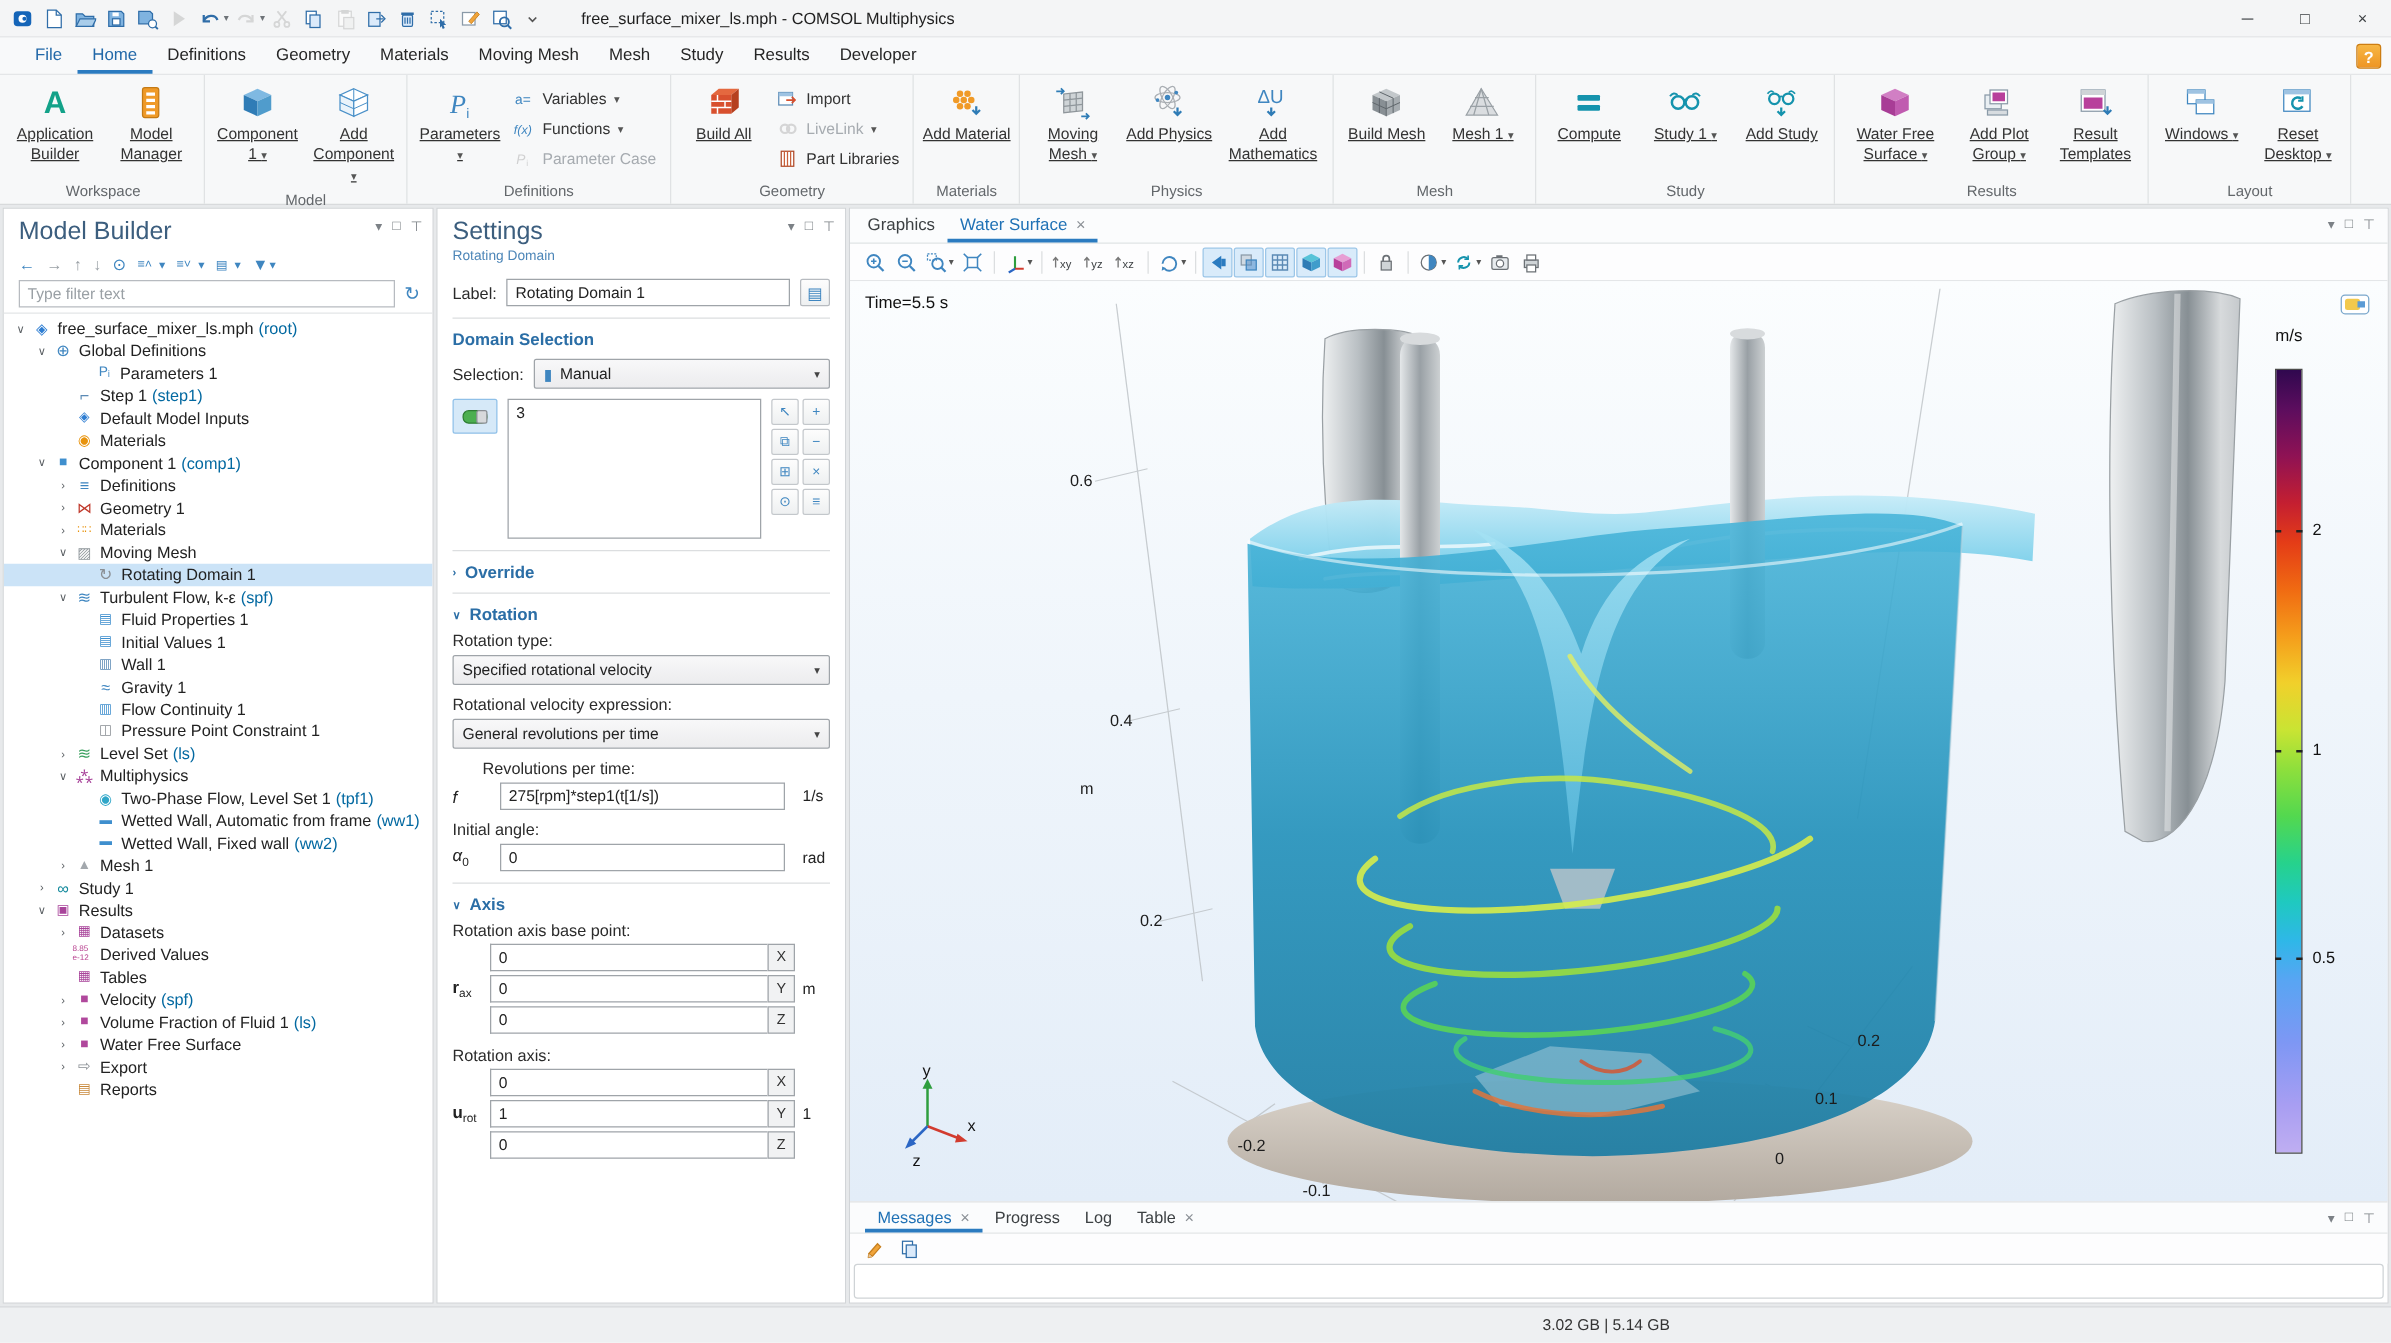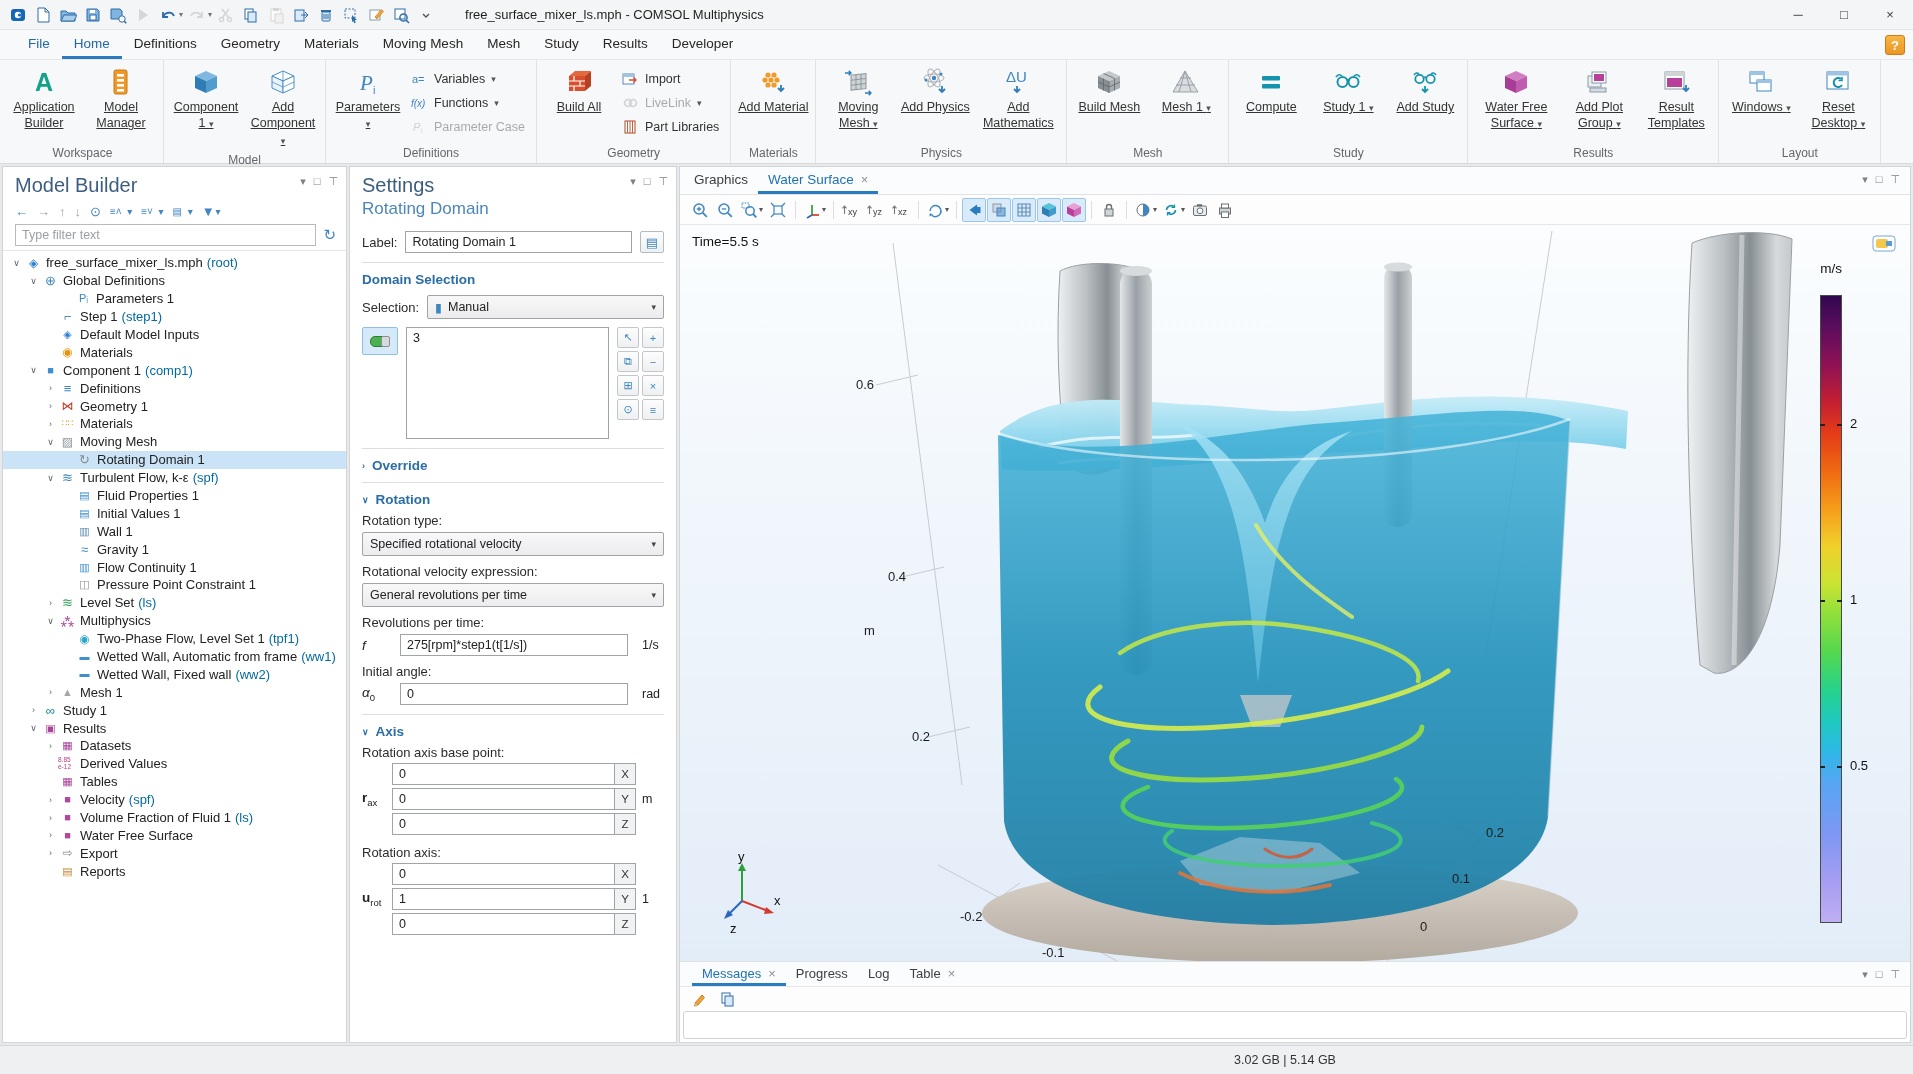"Rotating Domain" .panel-sub { font-size: 17px -> 11px }
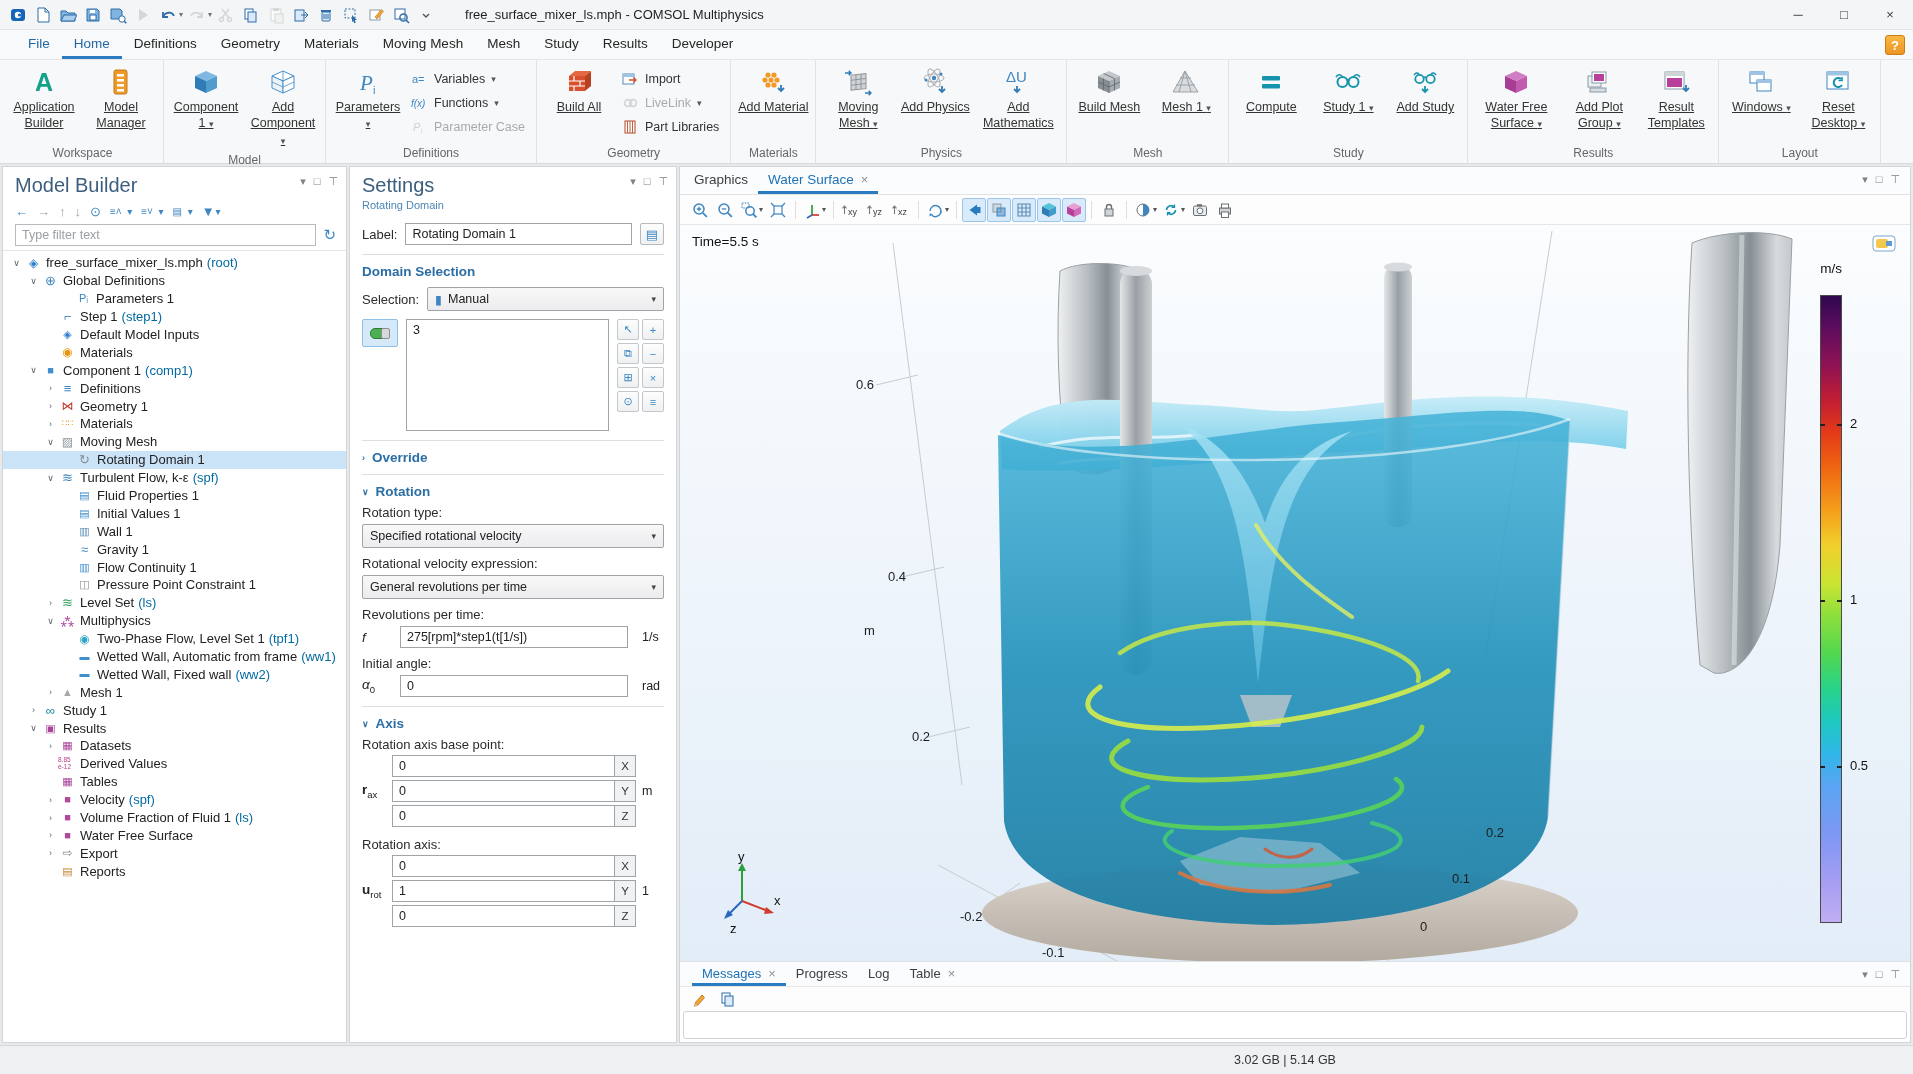"Revolutions per time:" div.flabel { margin-left: none -> 24px }
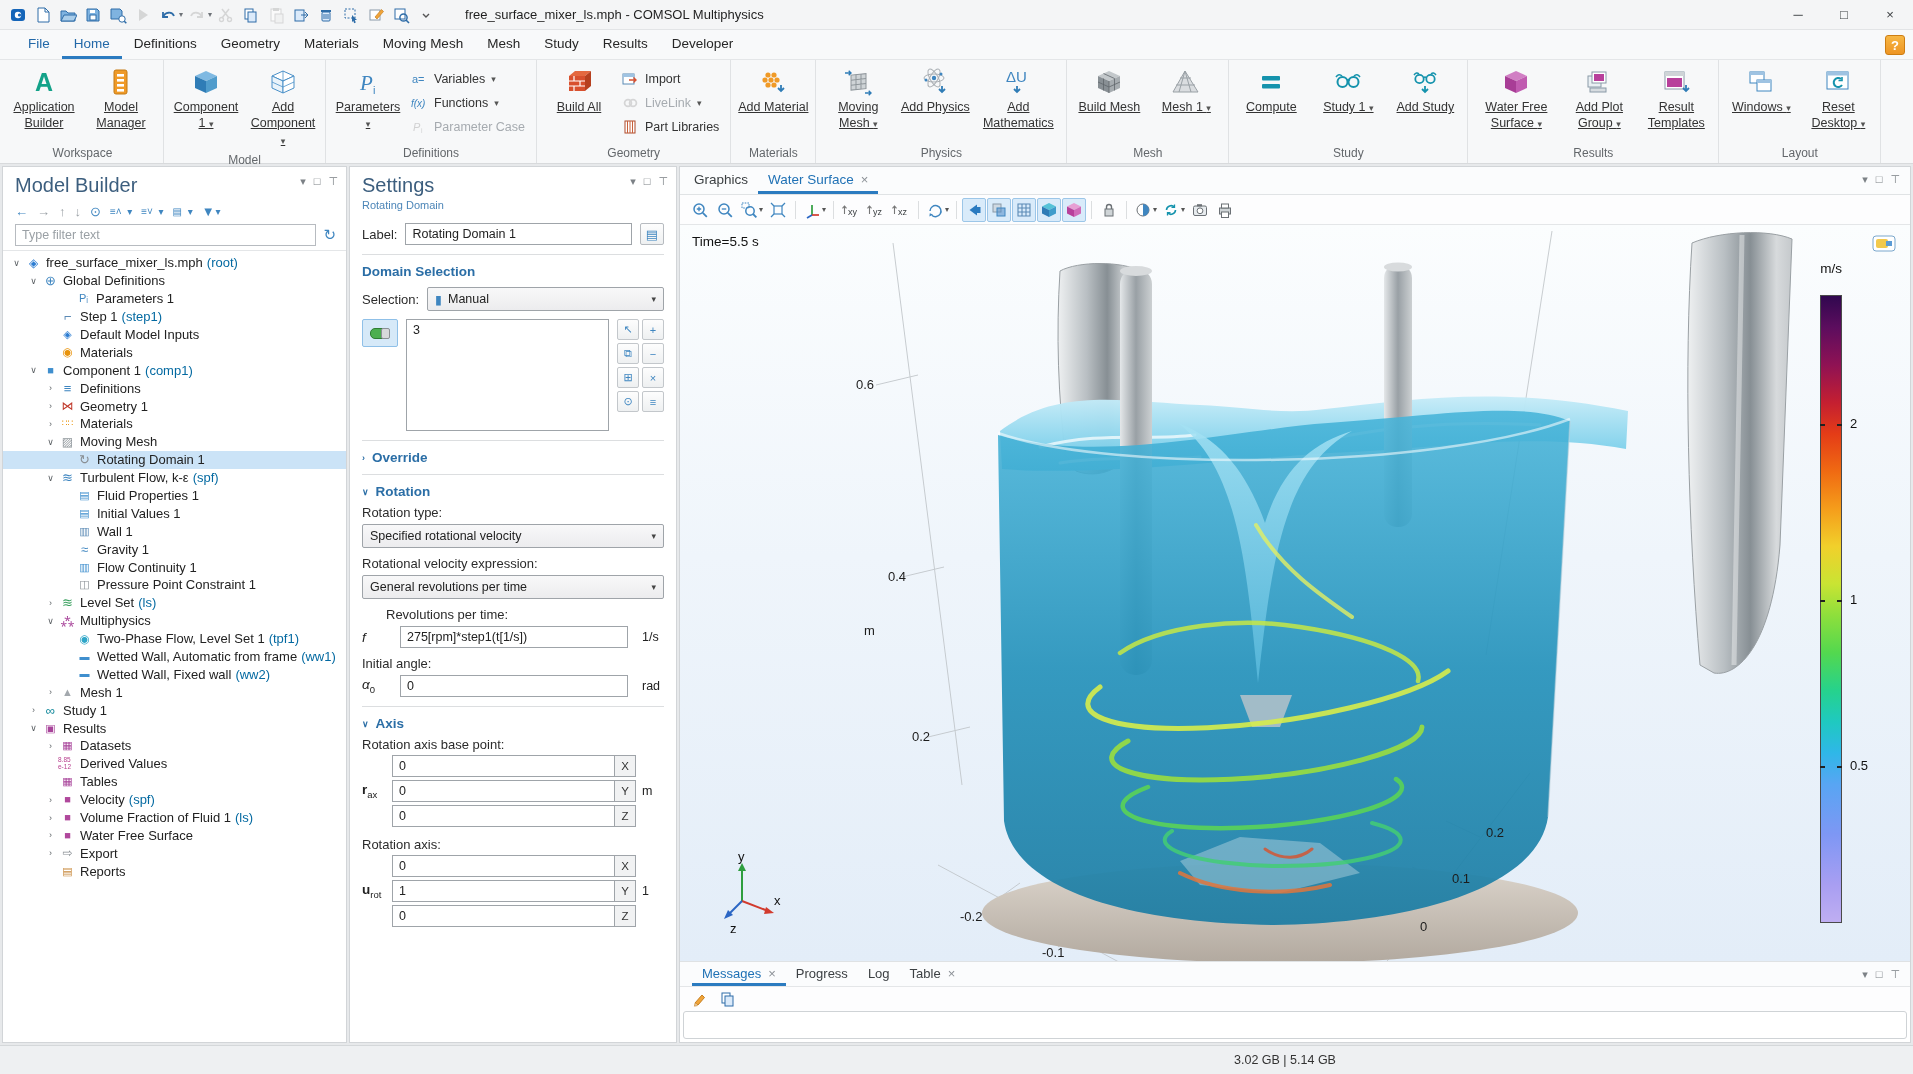"-0.2" span.cv-label { left: 280px -> 310px }
